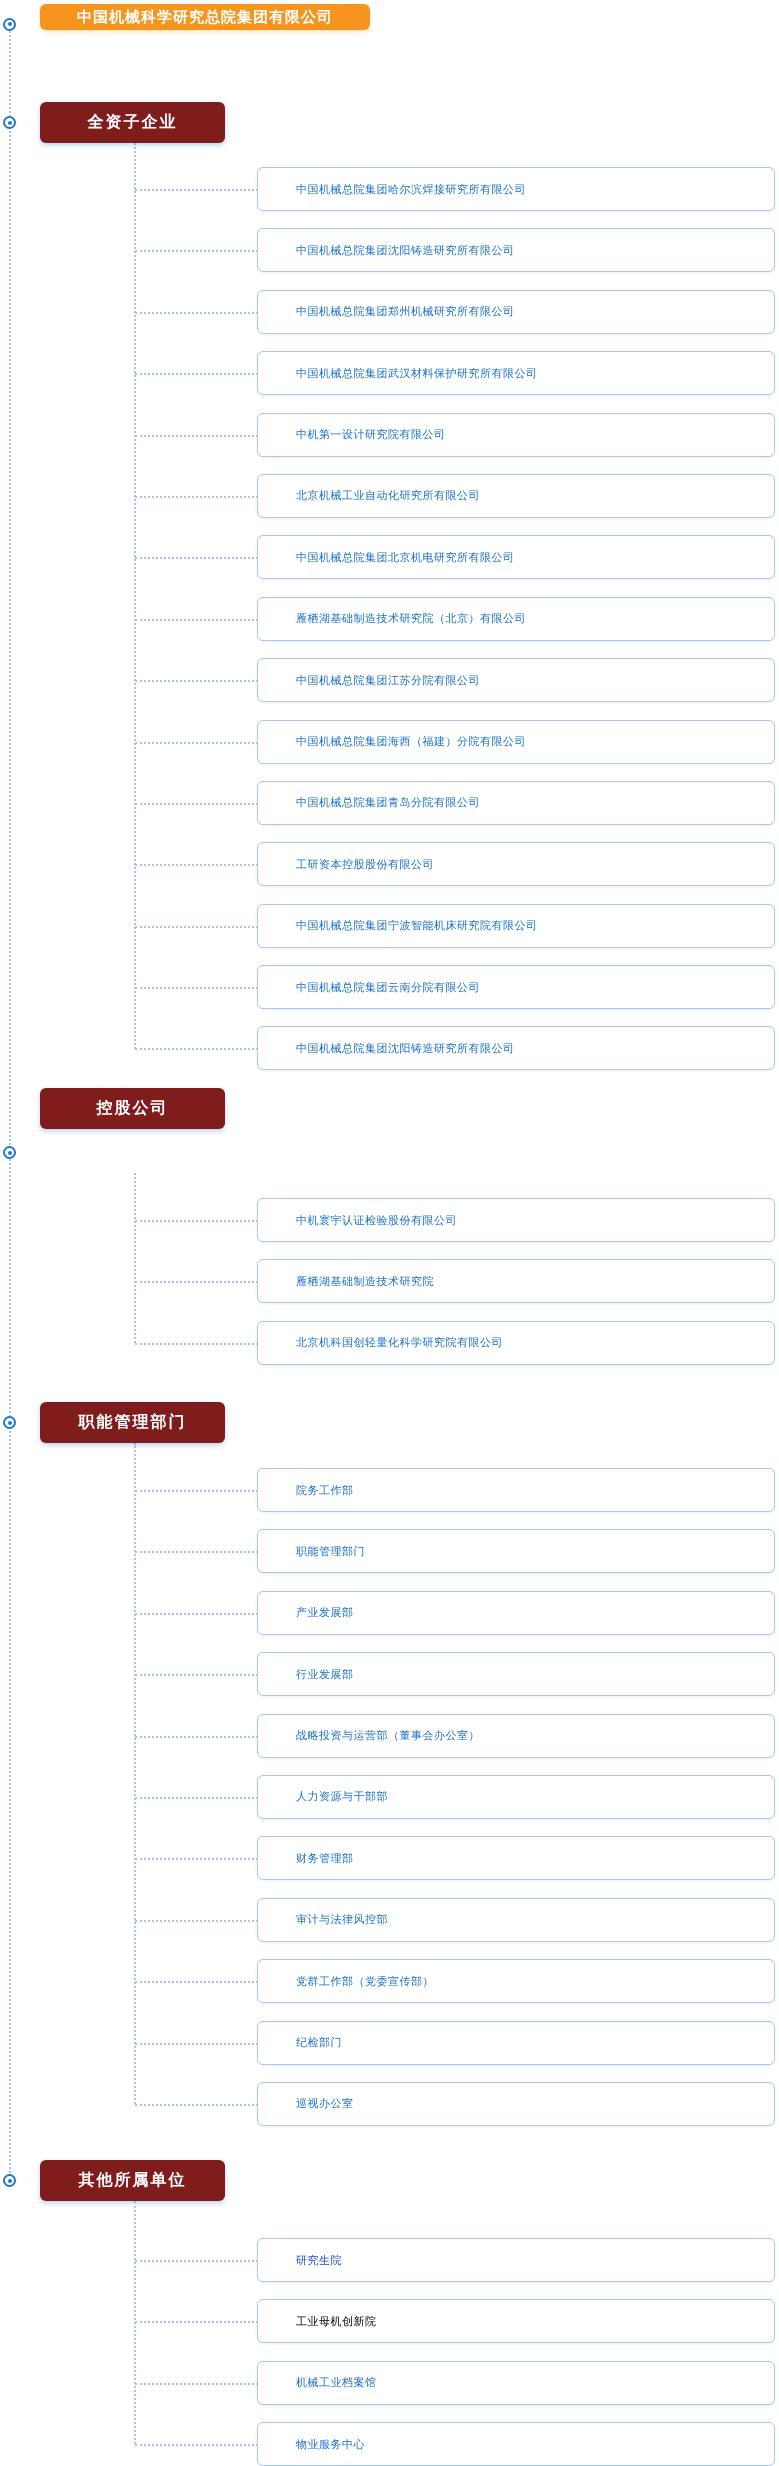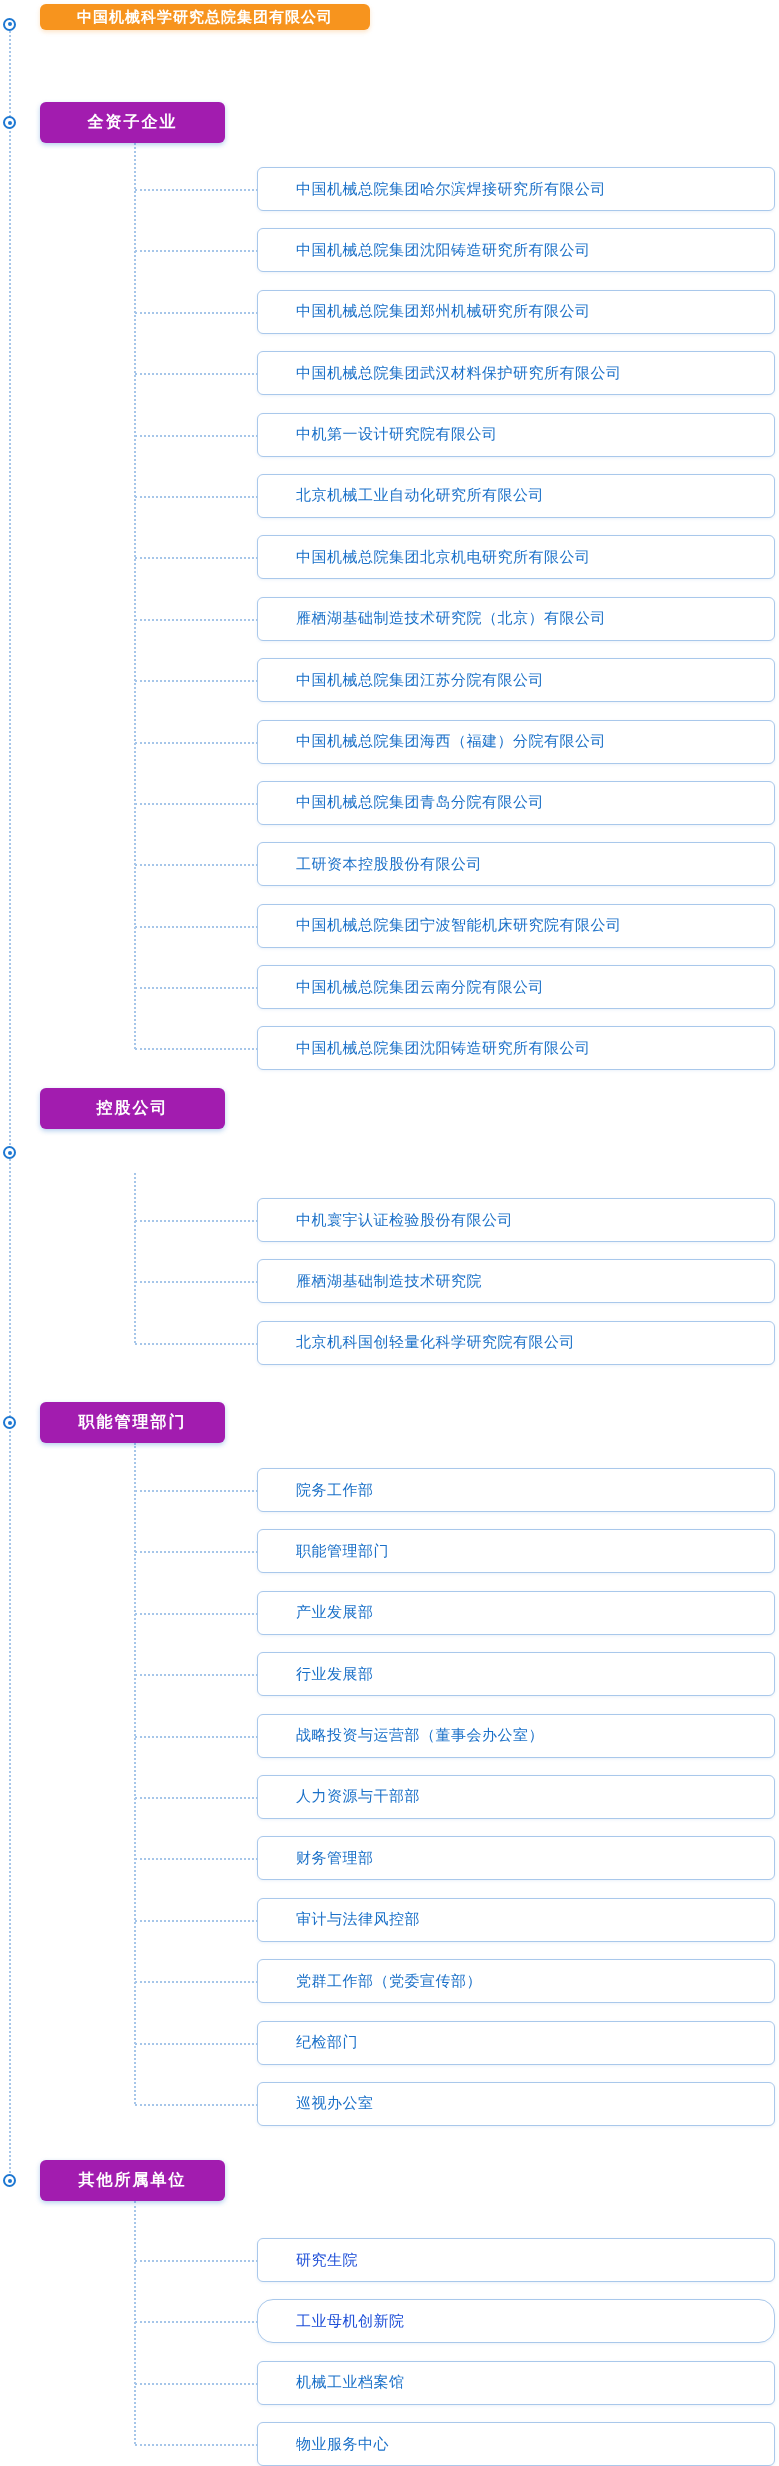"全资子企业" .sec-header { background: #a21caf -> #7f1d1d }
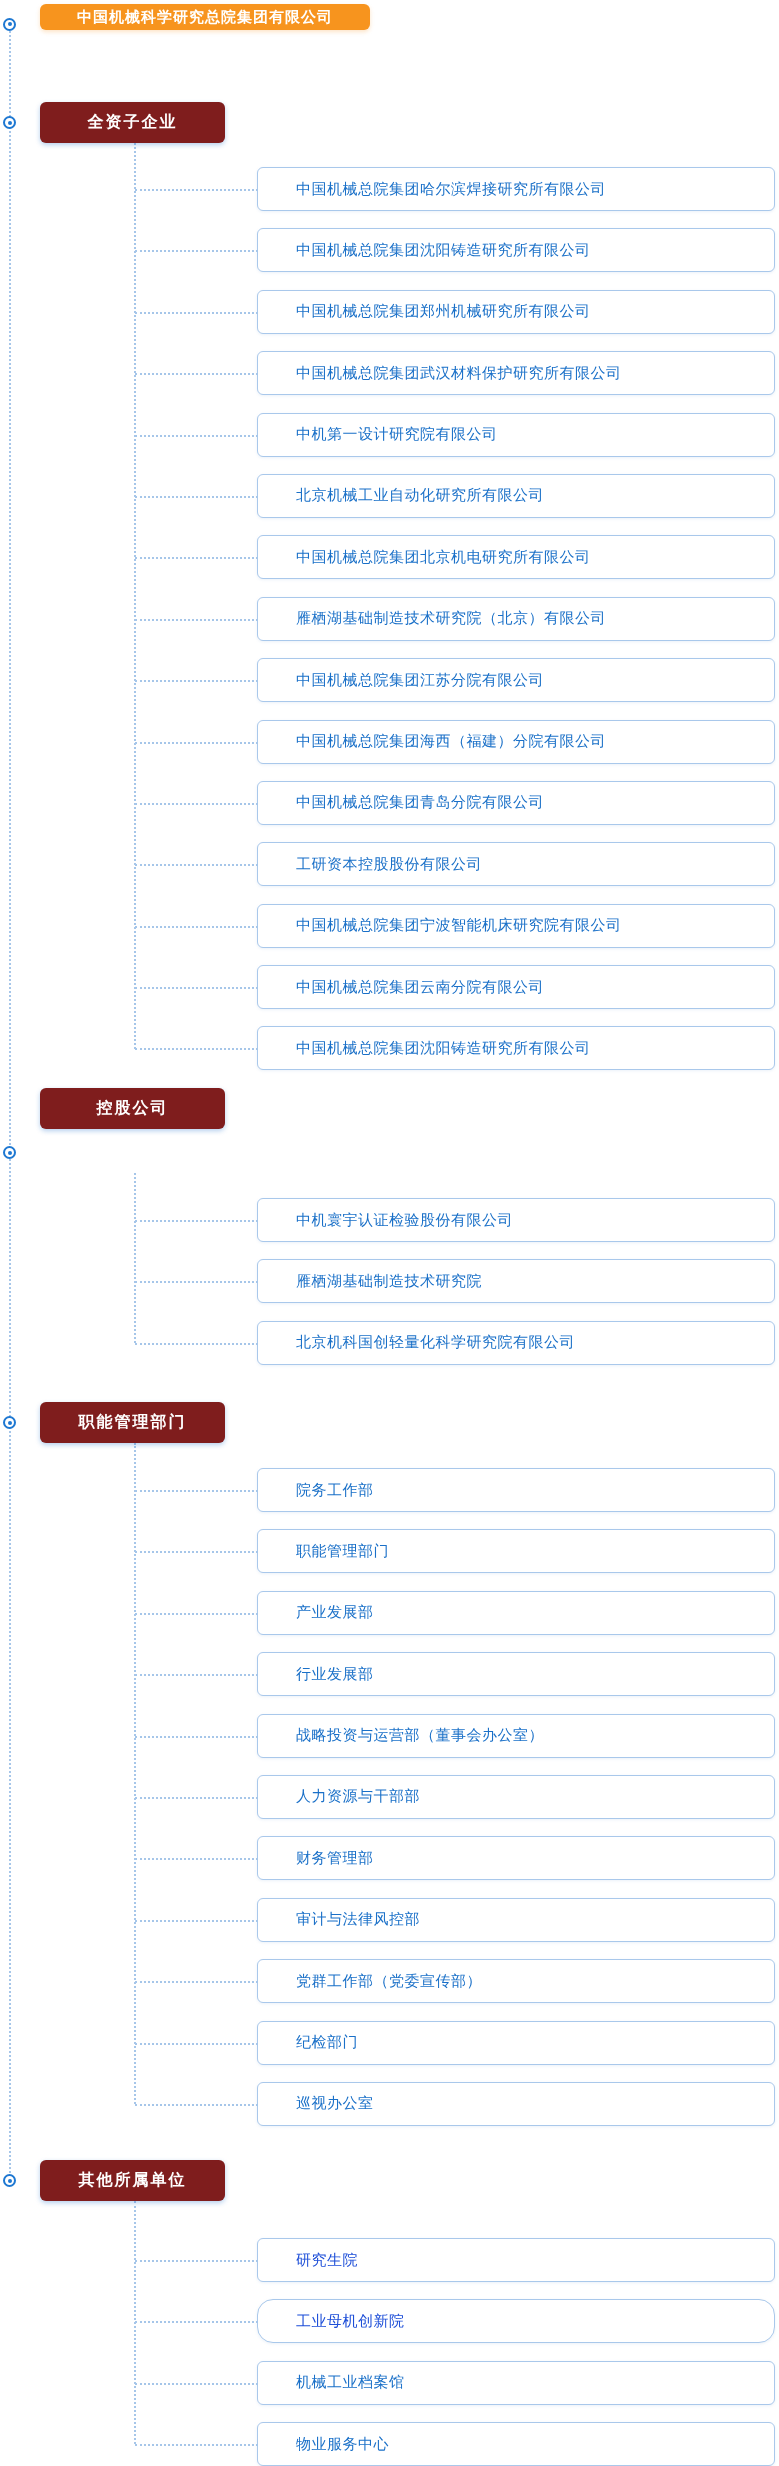"中国机械总院集团哈尔滨焊接研究所有限公司" .item { font-size: 15px -> 11px }
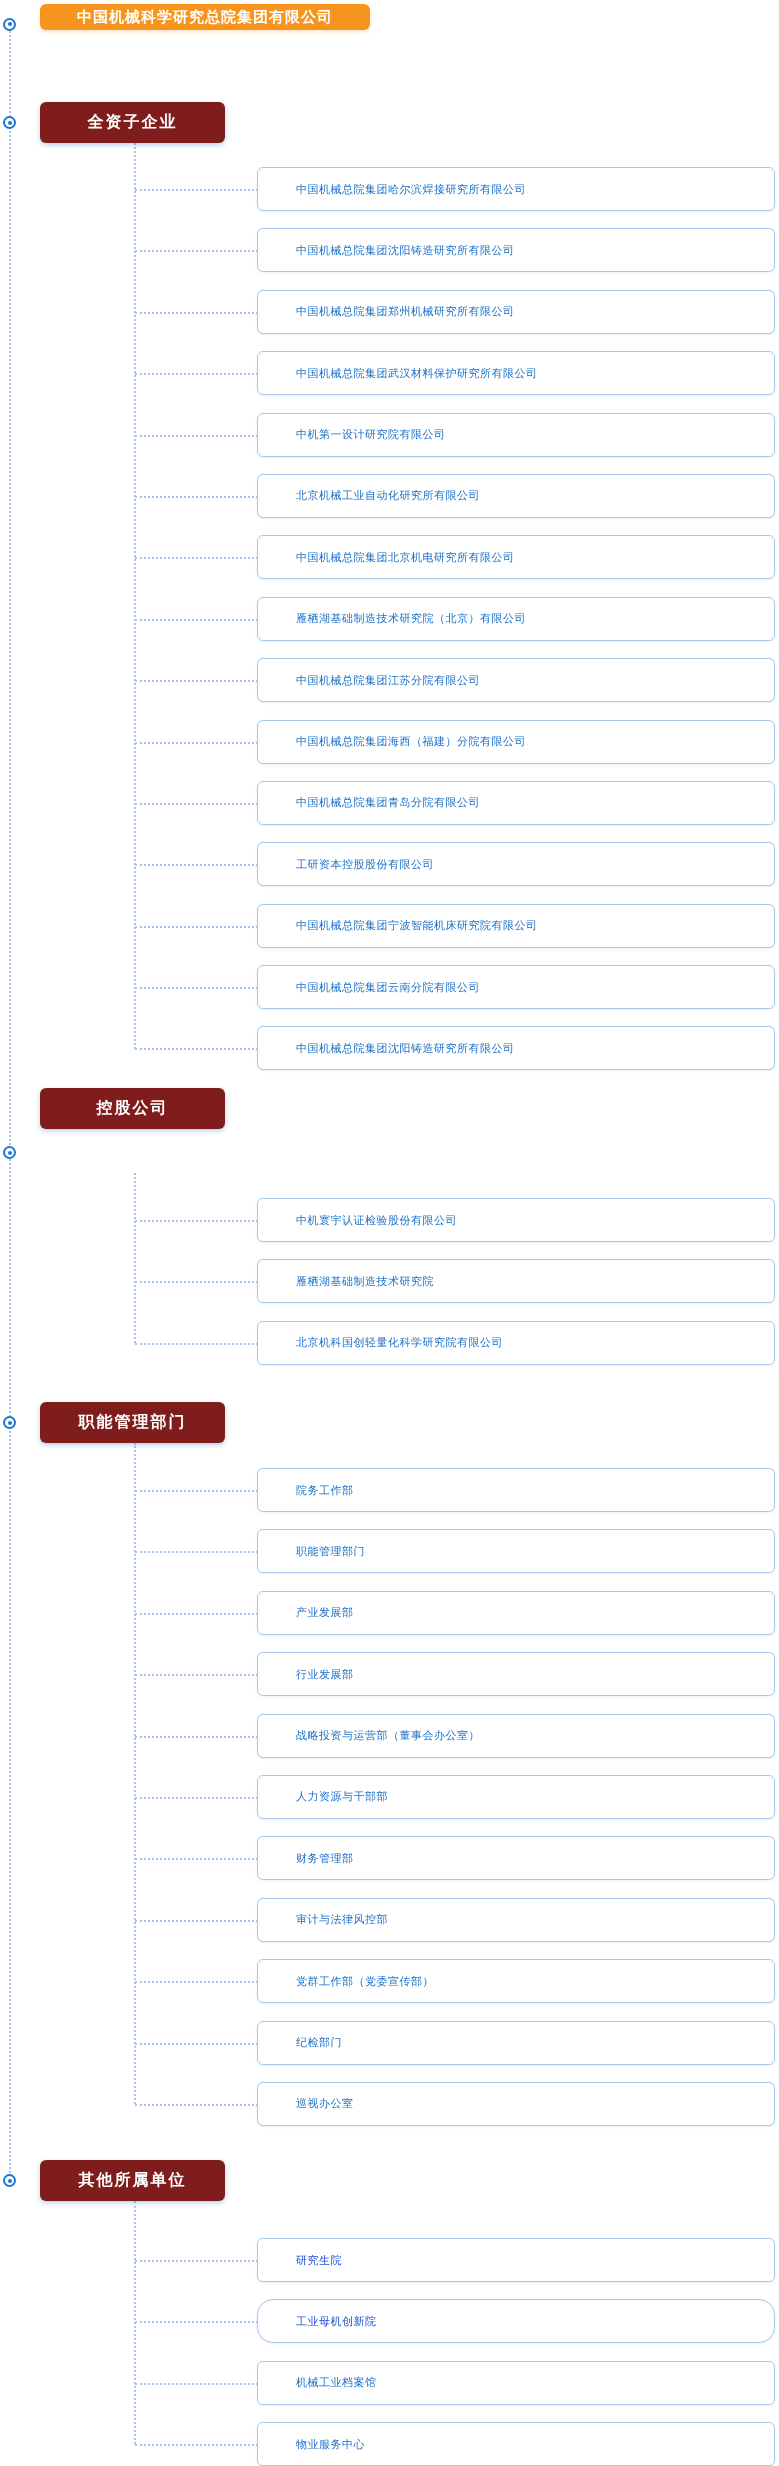"工业母机创新院" div.item { border-radius: 16px -> none; color: #1d4ed8 -> #000000 }
